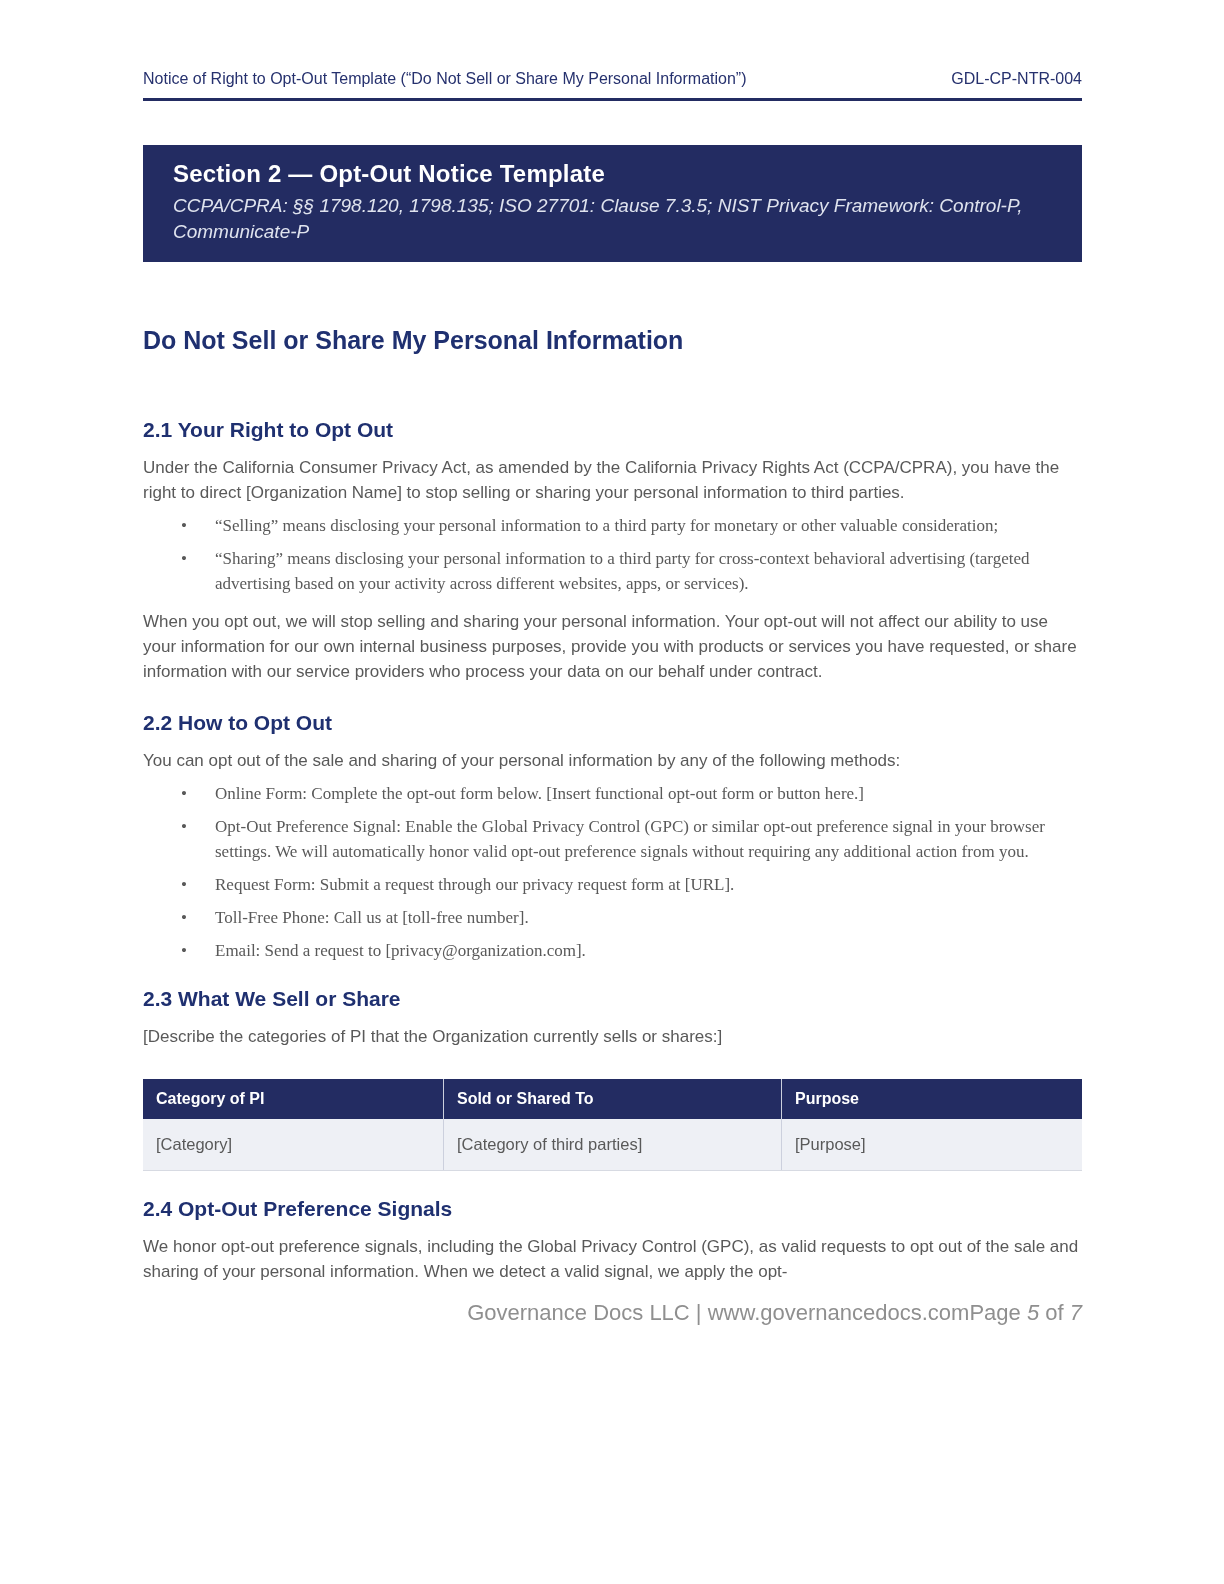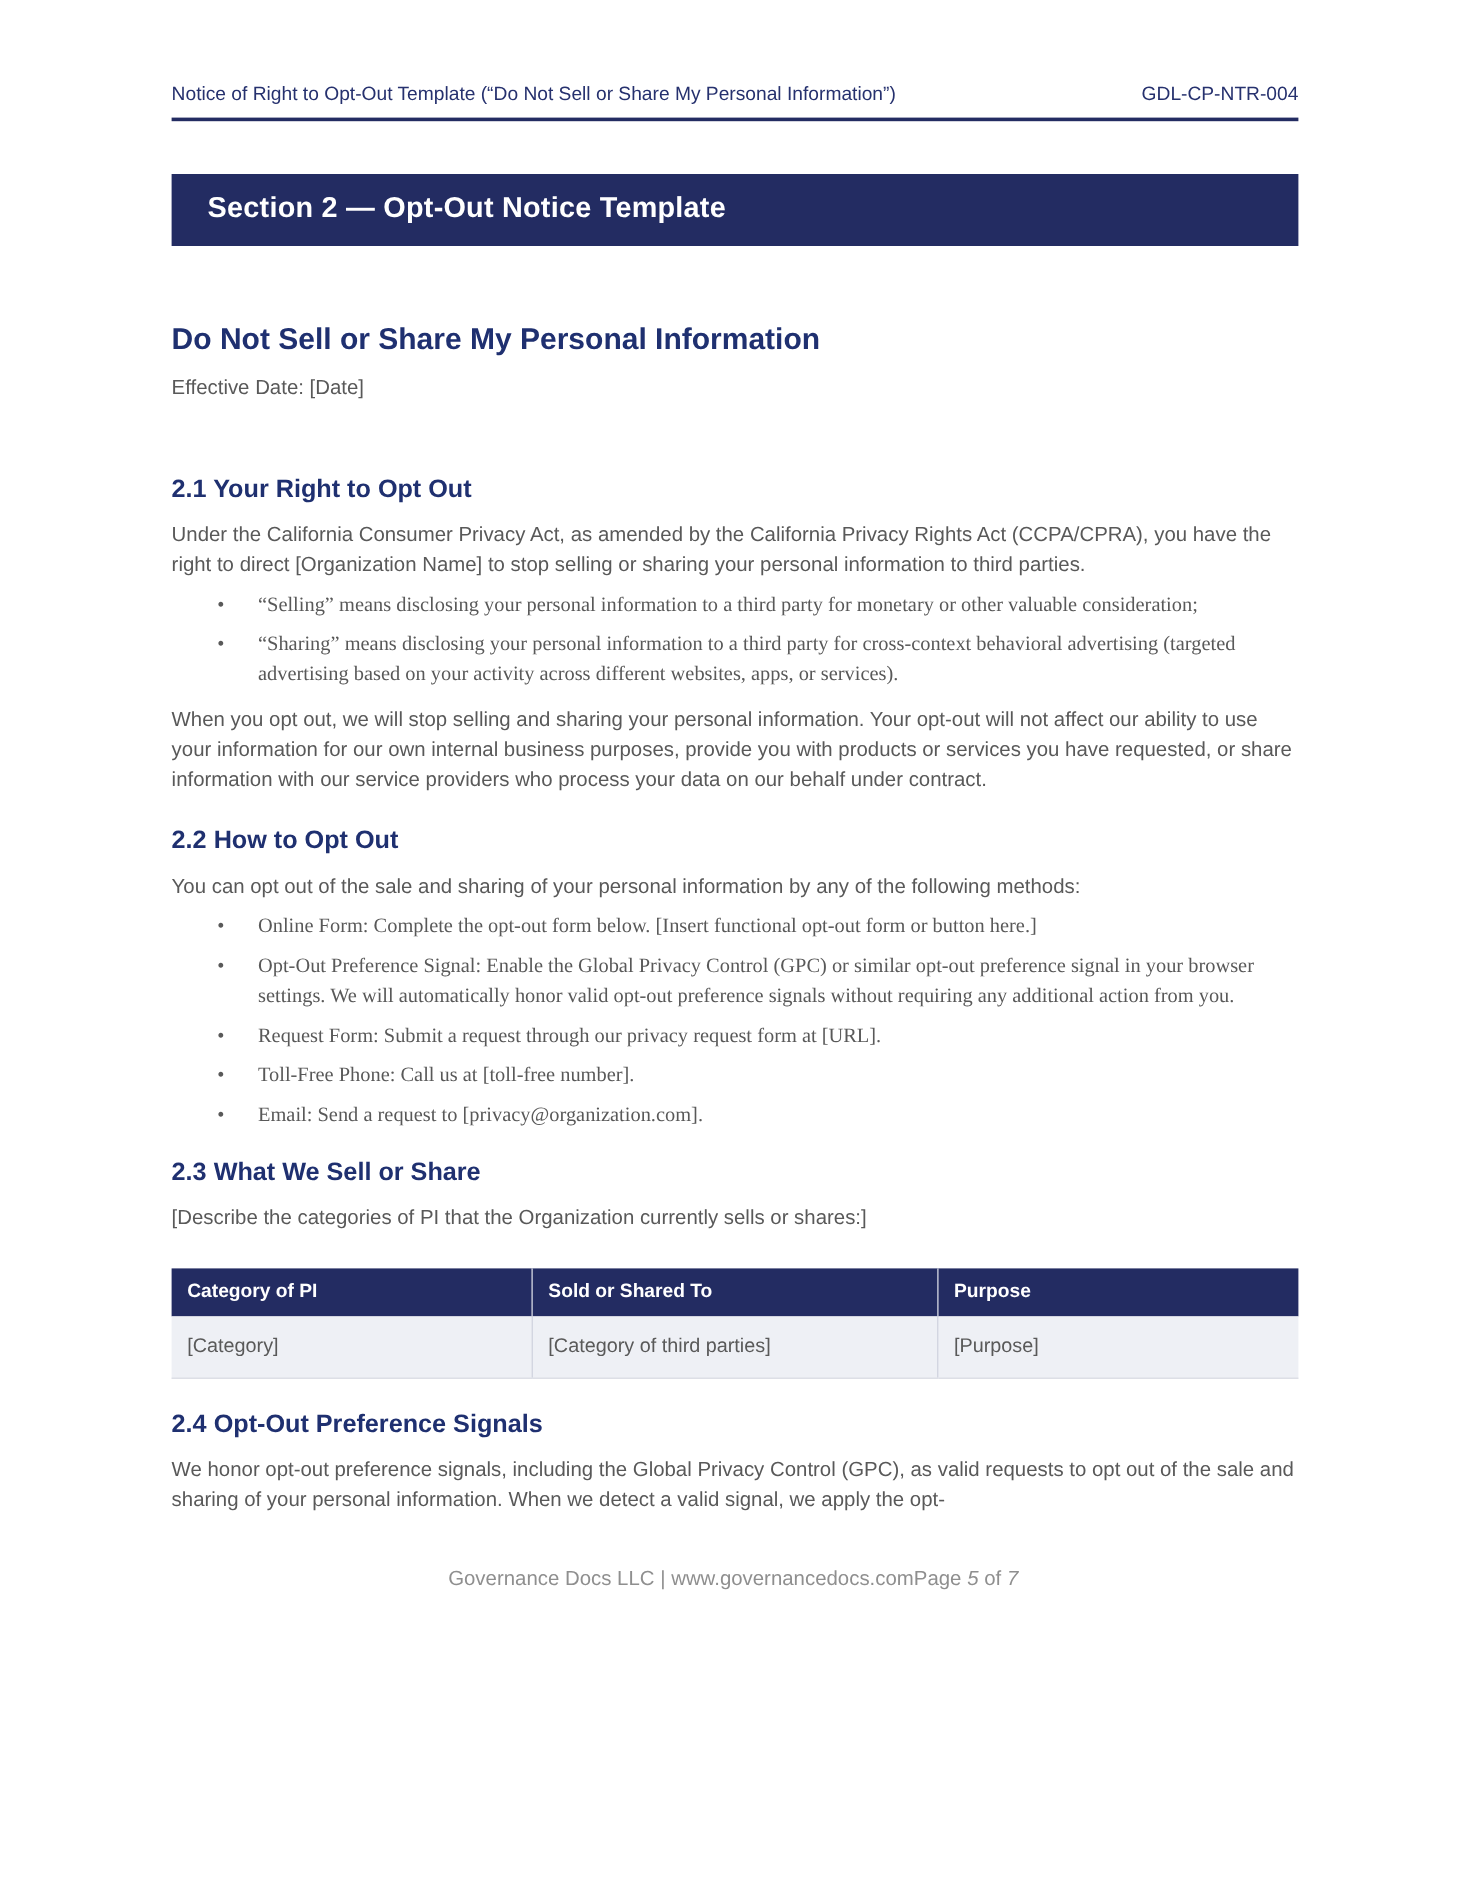"CCPA/CPRA: §§ 1798.120, 1798.135; ISO" div.banner-subtitle { html: none -> <div>CCPA/CPRA: §§ 1798.120, 1798.135; ISO 27701: Clause 7.3.5; NIST Privacy Framework: Control-P, Communicate-P</div> }
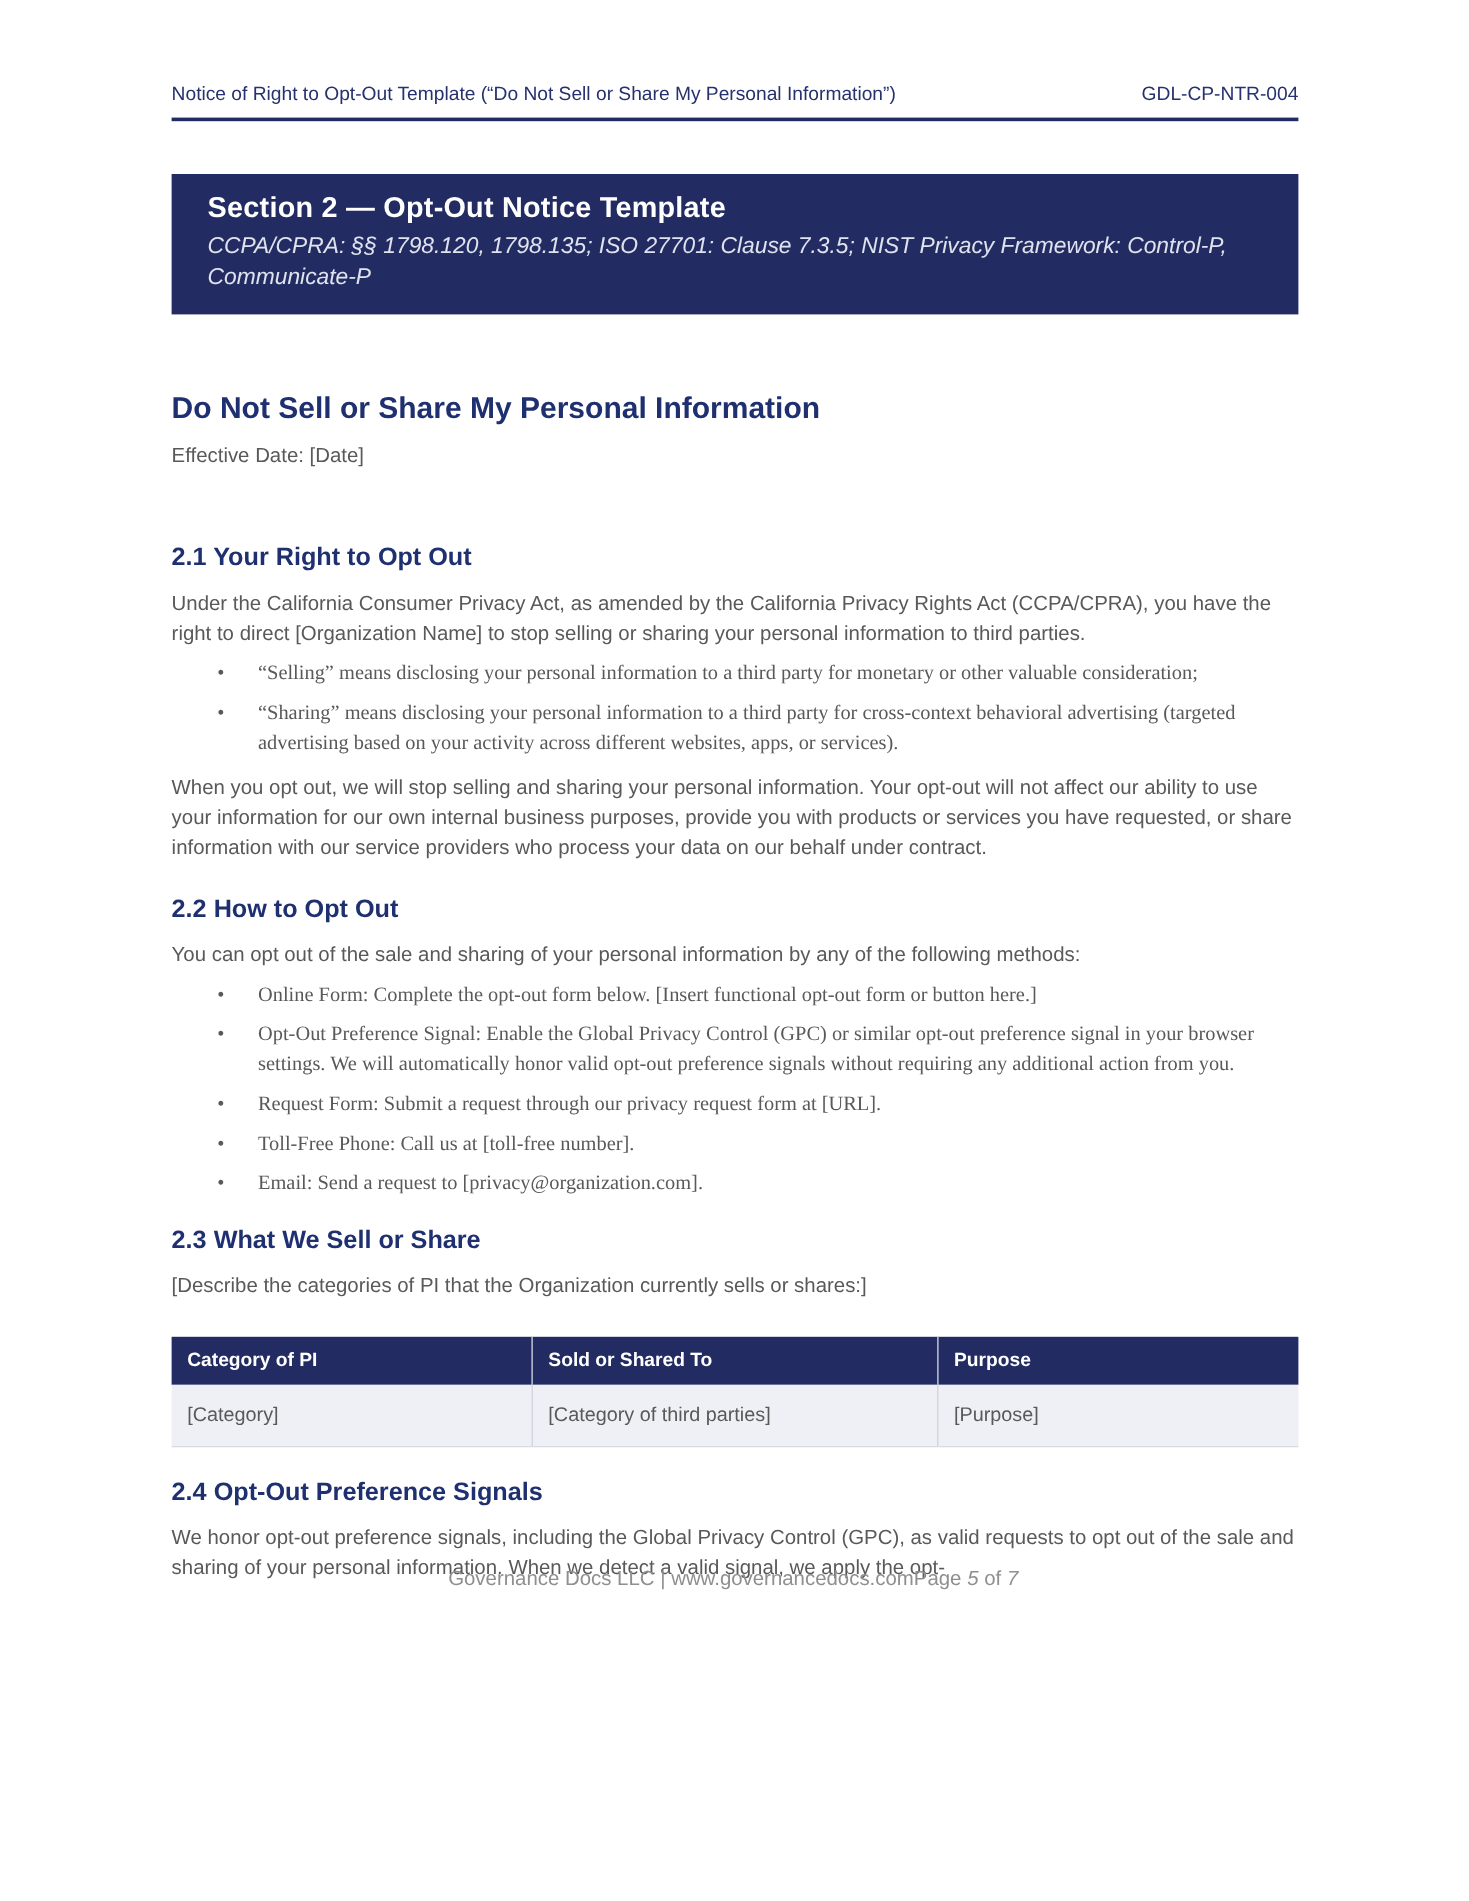"Effective Date: [Date]" p.effective-date { html: <p>Effective Date: [Date]</p> -> none }
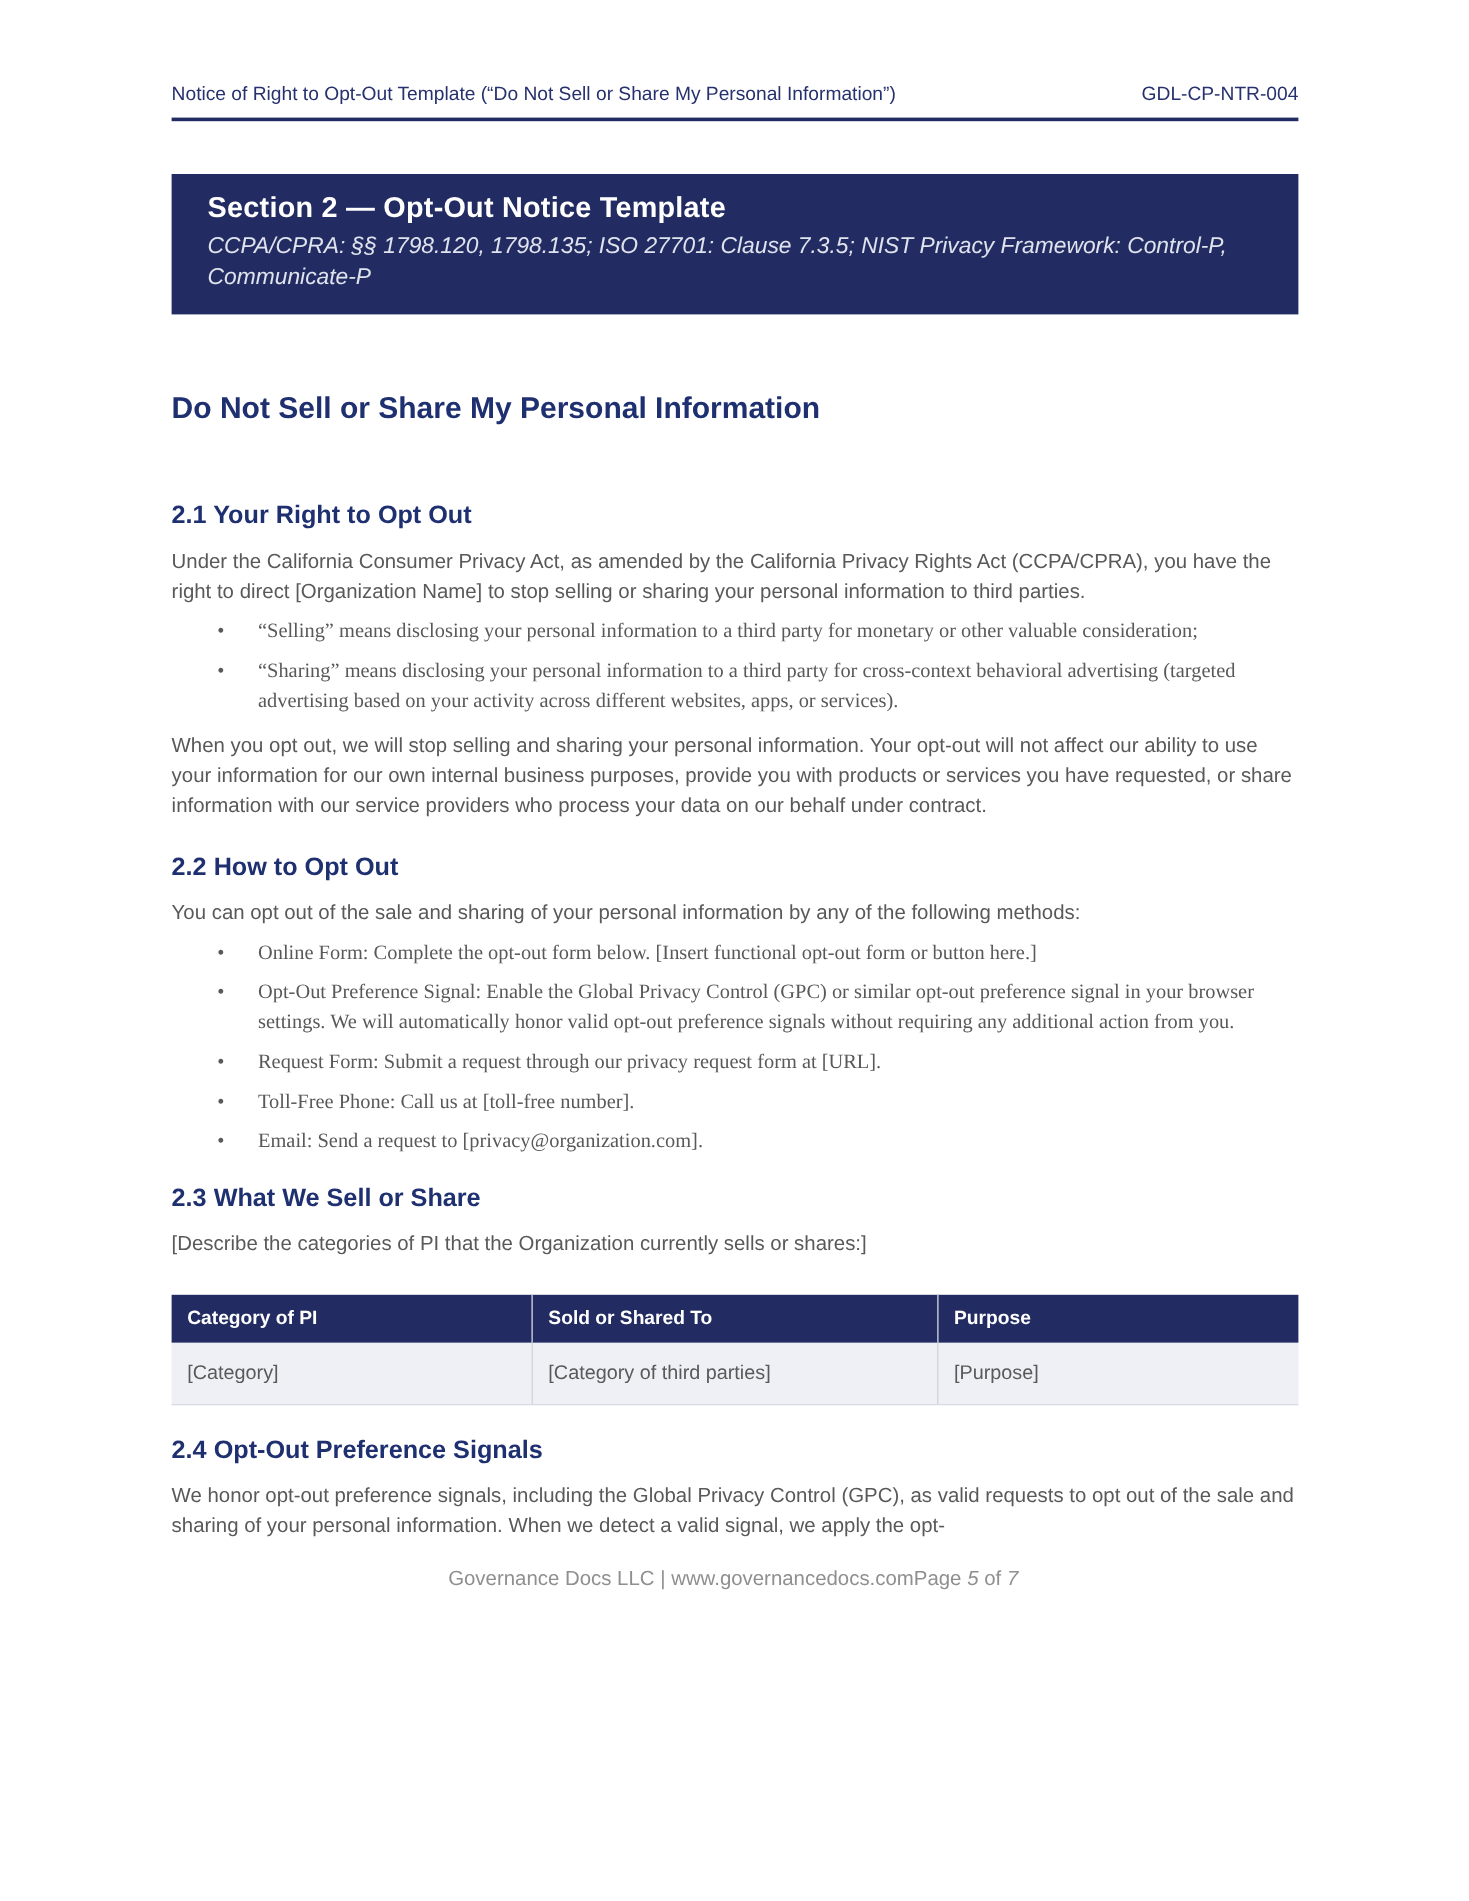"Governance Docs LLC |" .doc-footer { font-size: 17px -> 22px; justify-content: center -> flex-end }
